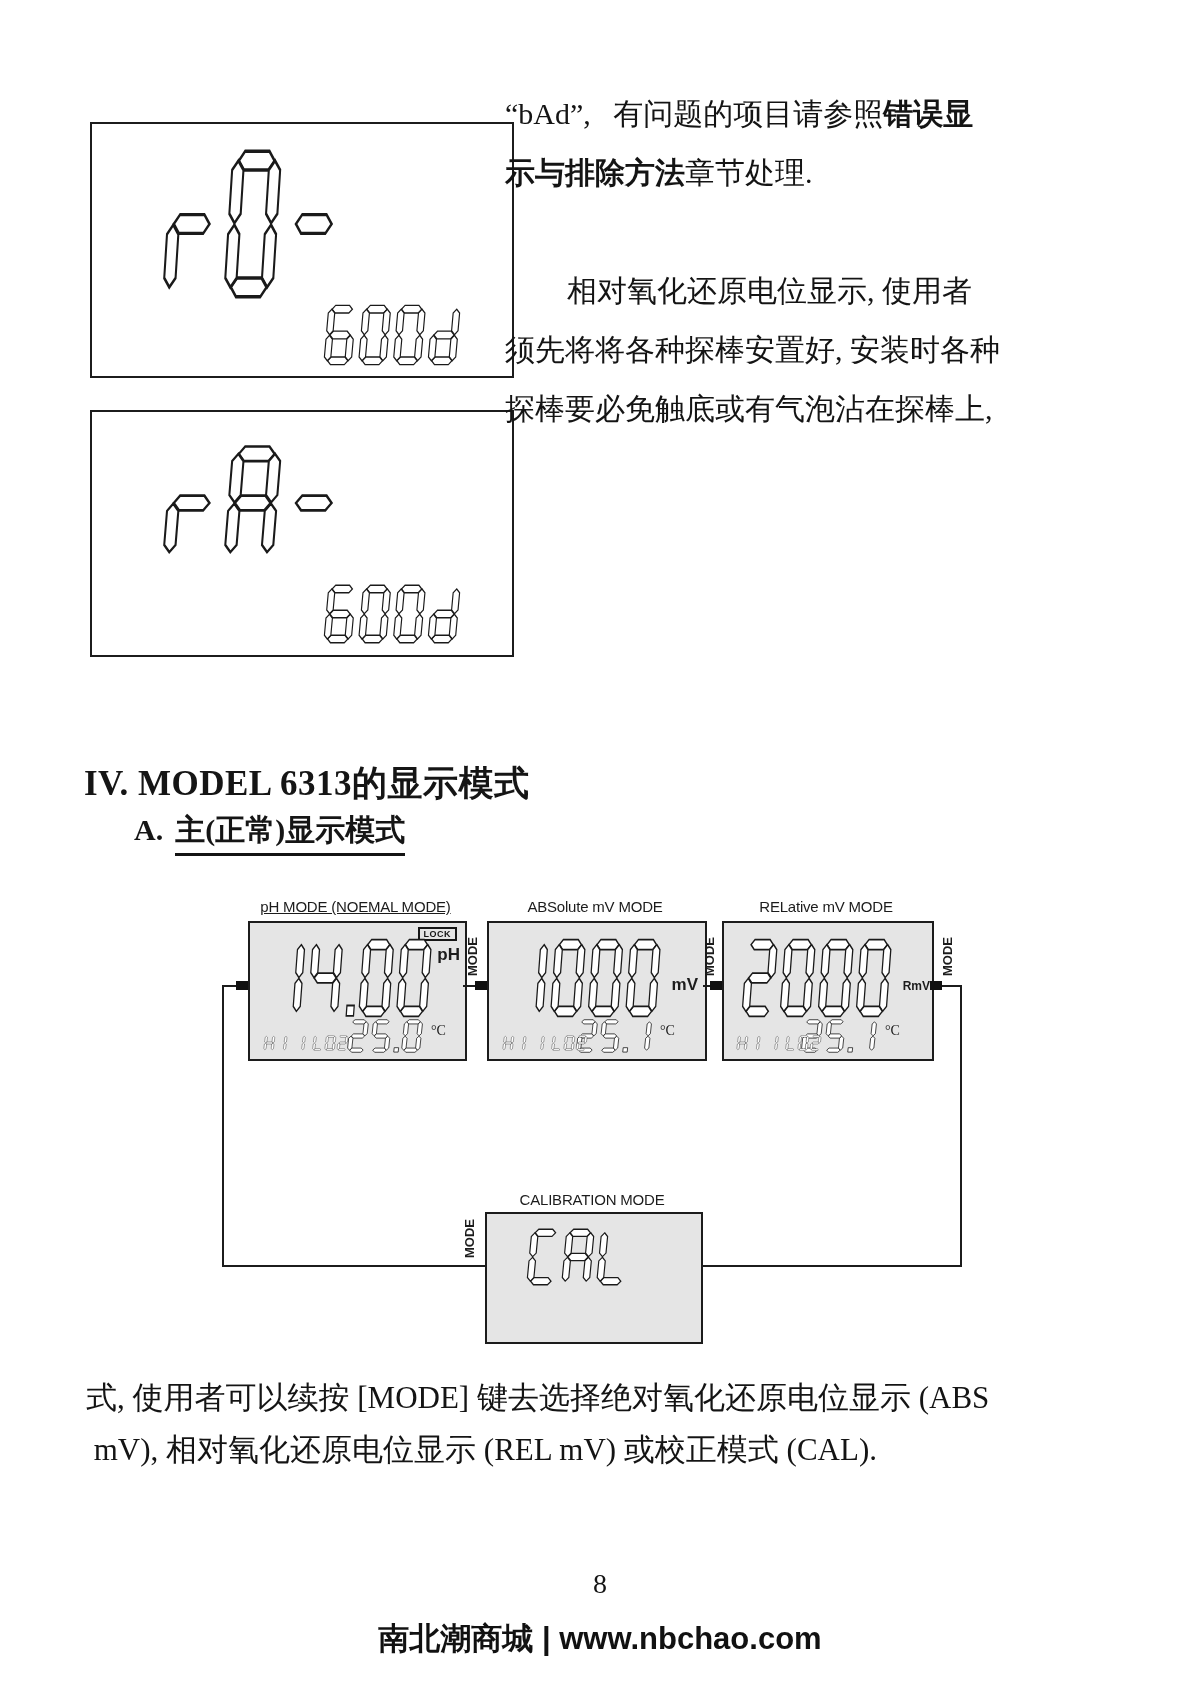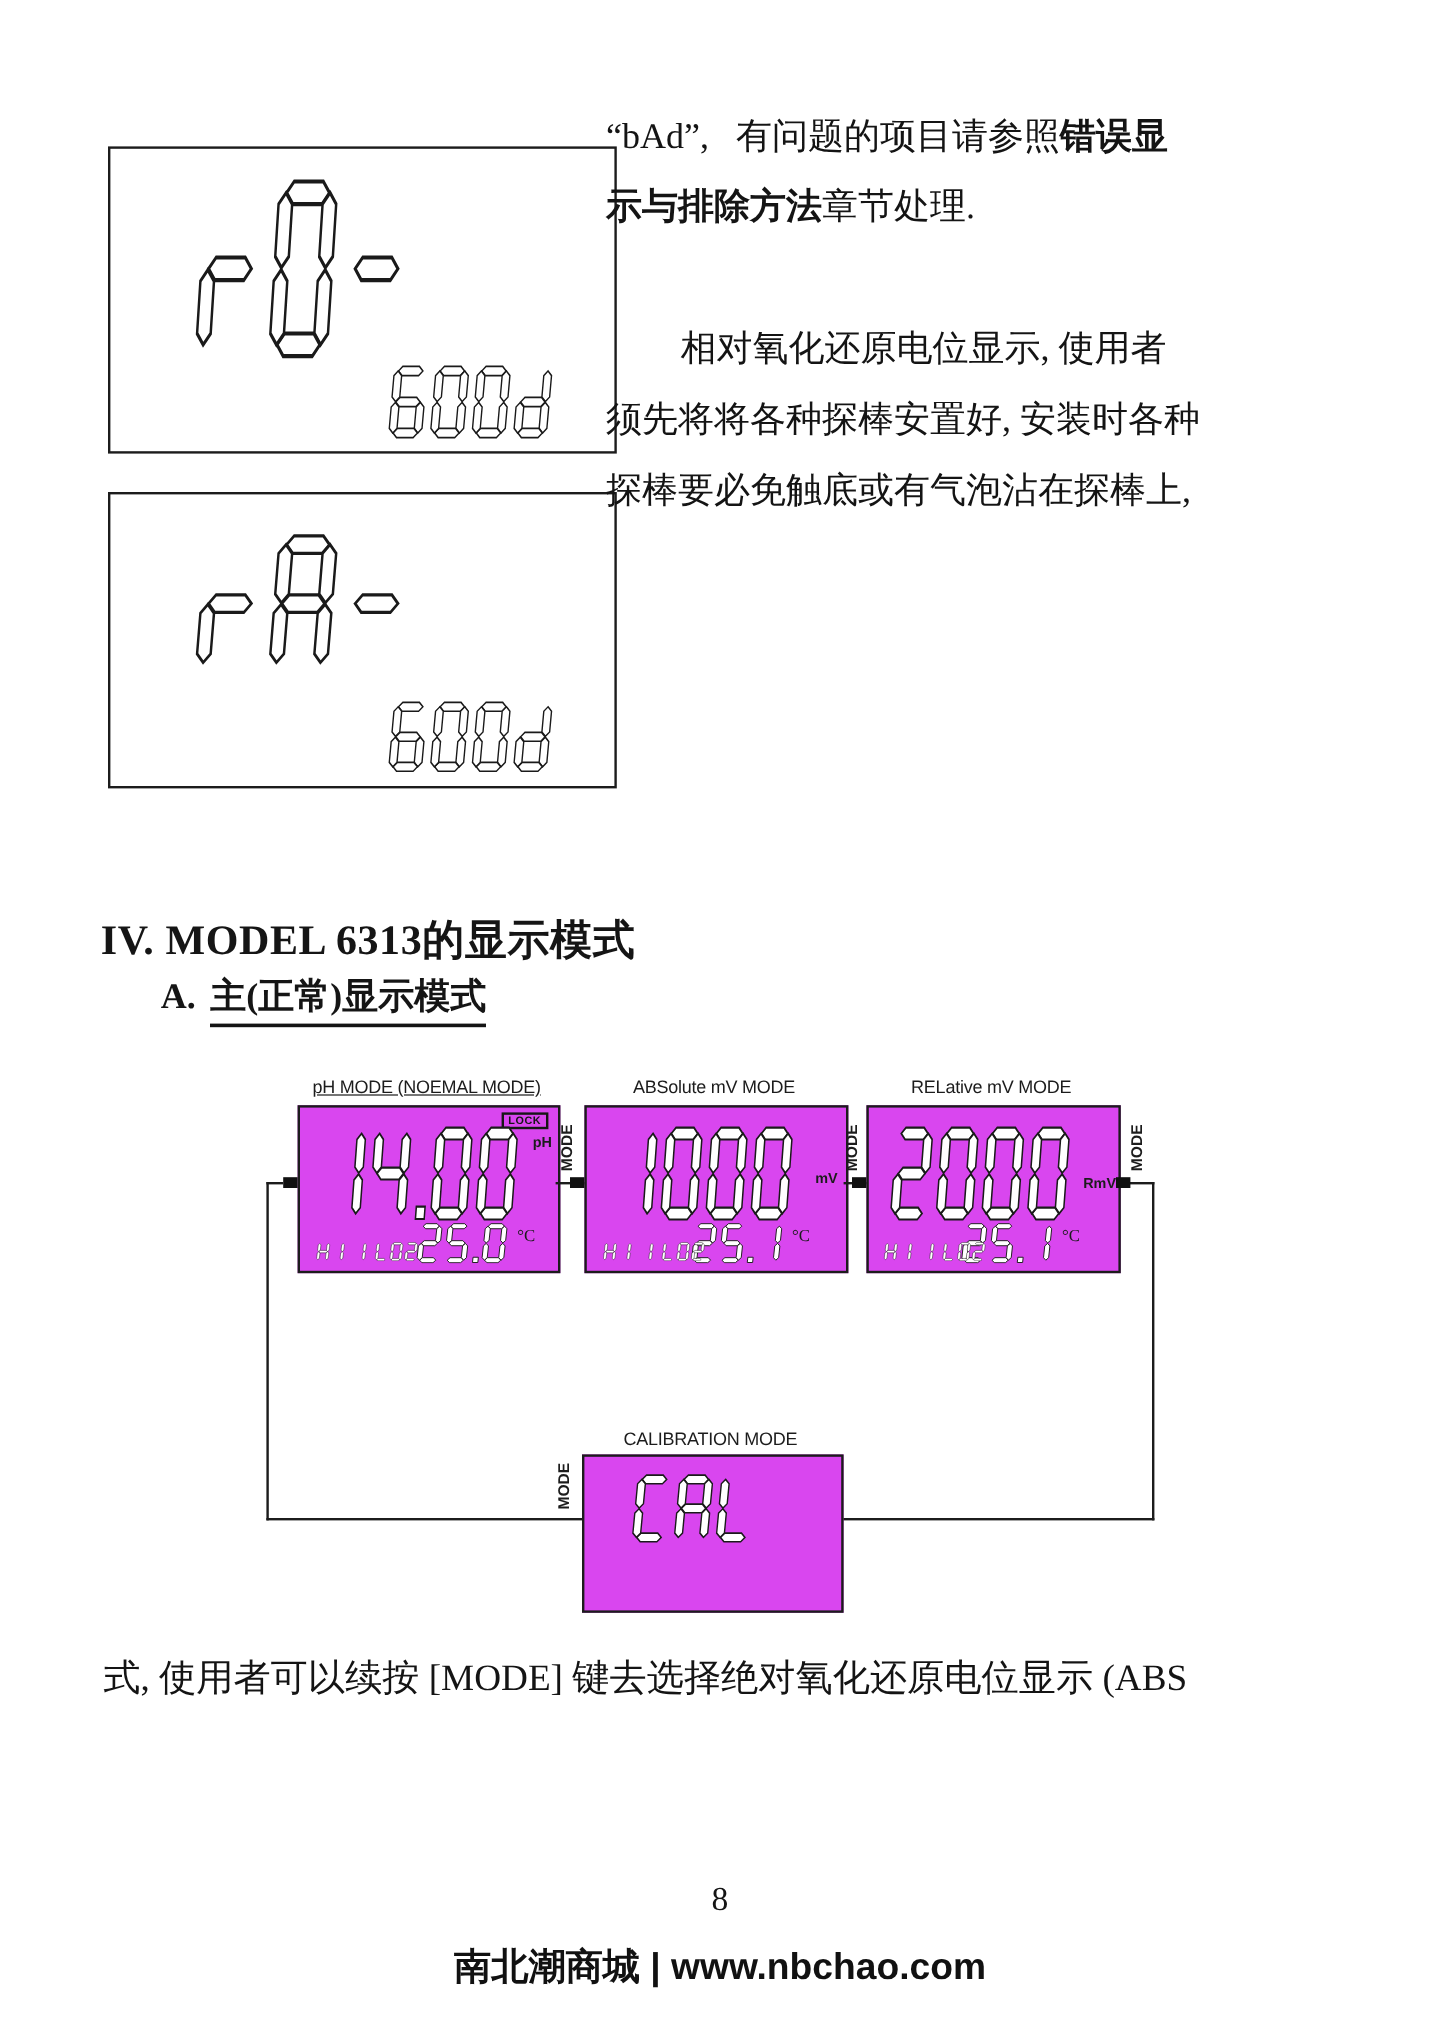"LOCK" .modebox { background: #d946ef -> #e5e5e5 }
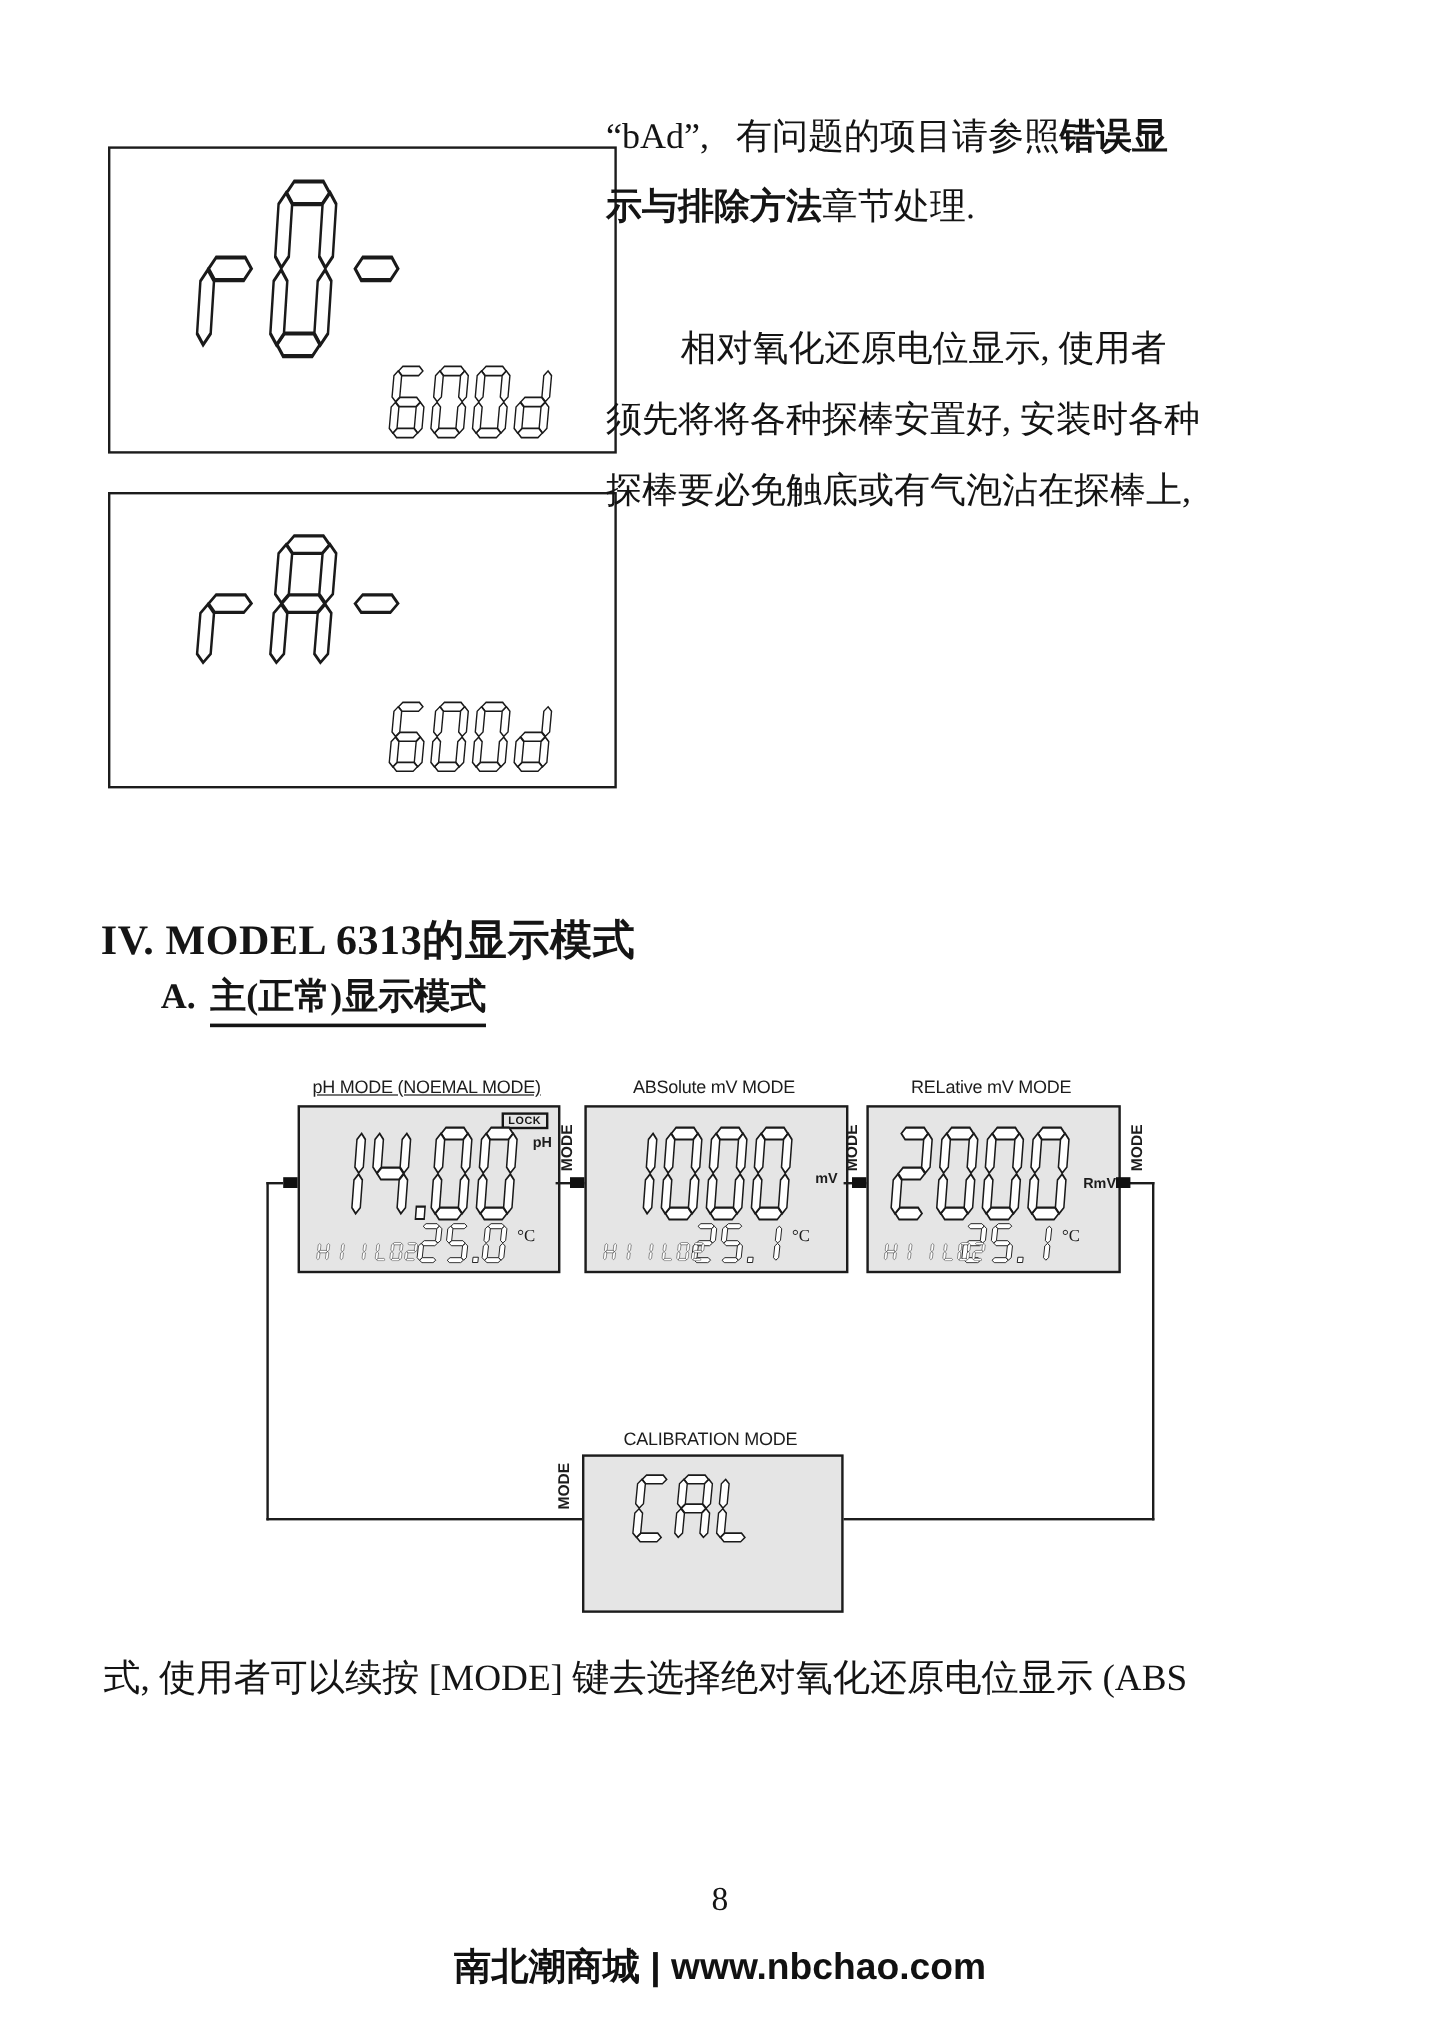"pH" .unit { font-size: 12px -> 17px }
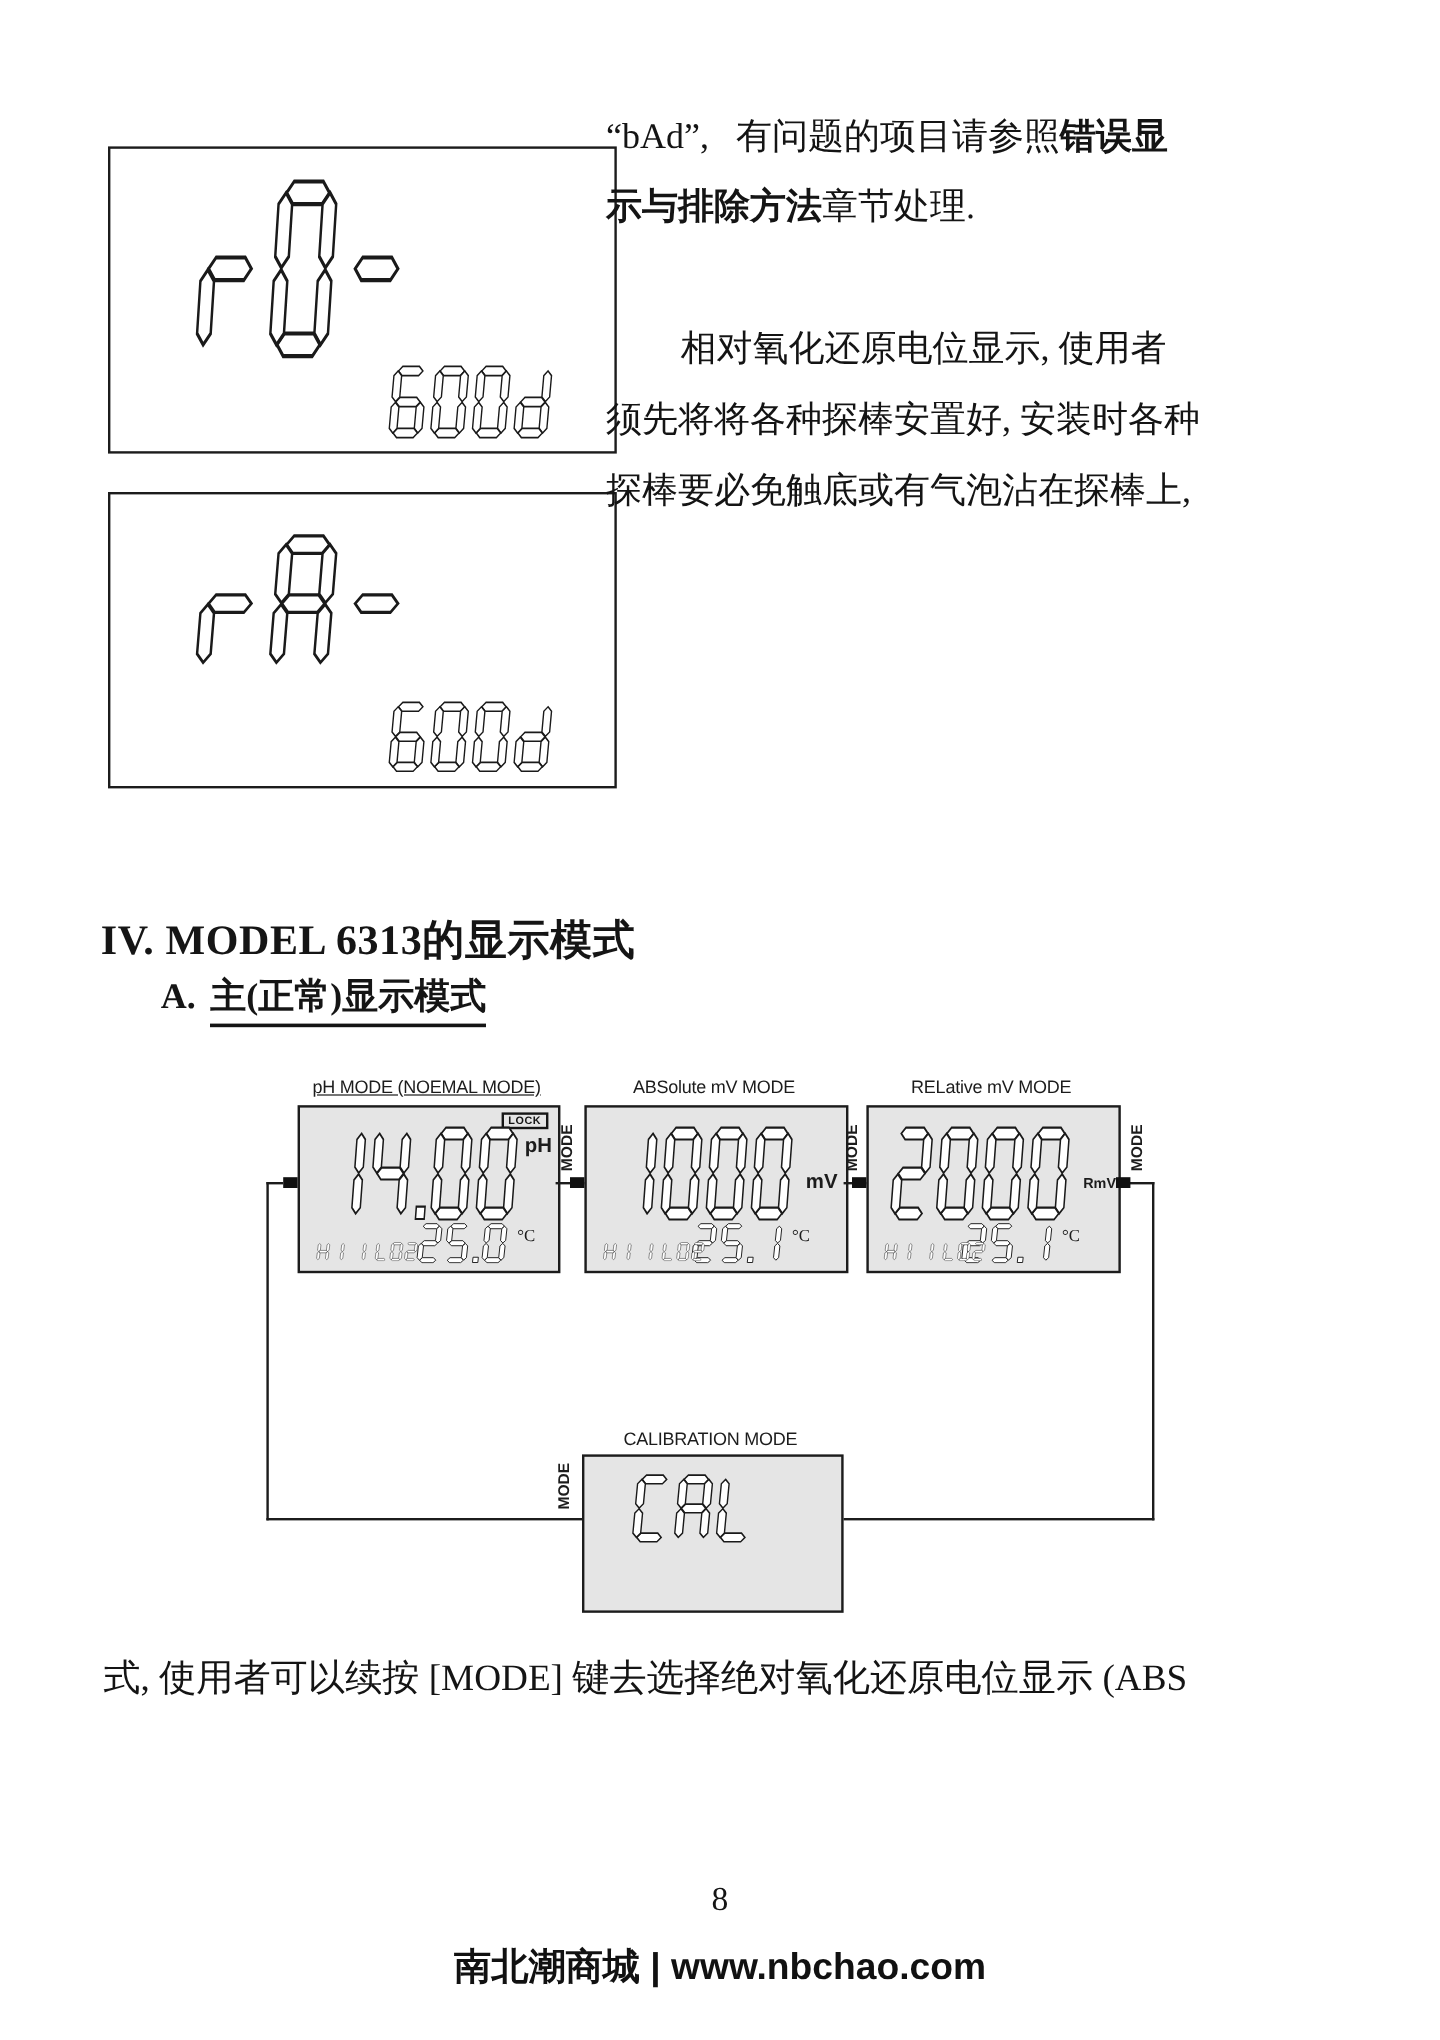"mV), 相对氧化还原电位显示 (REL mV) 或校正模式" div.rline { html: none -> <div> mV), 相对氧化还原电位显示 (REL mV) 或校正模式 (CAL).</div> }
